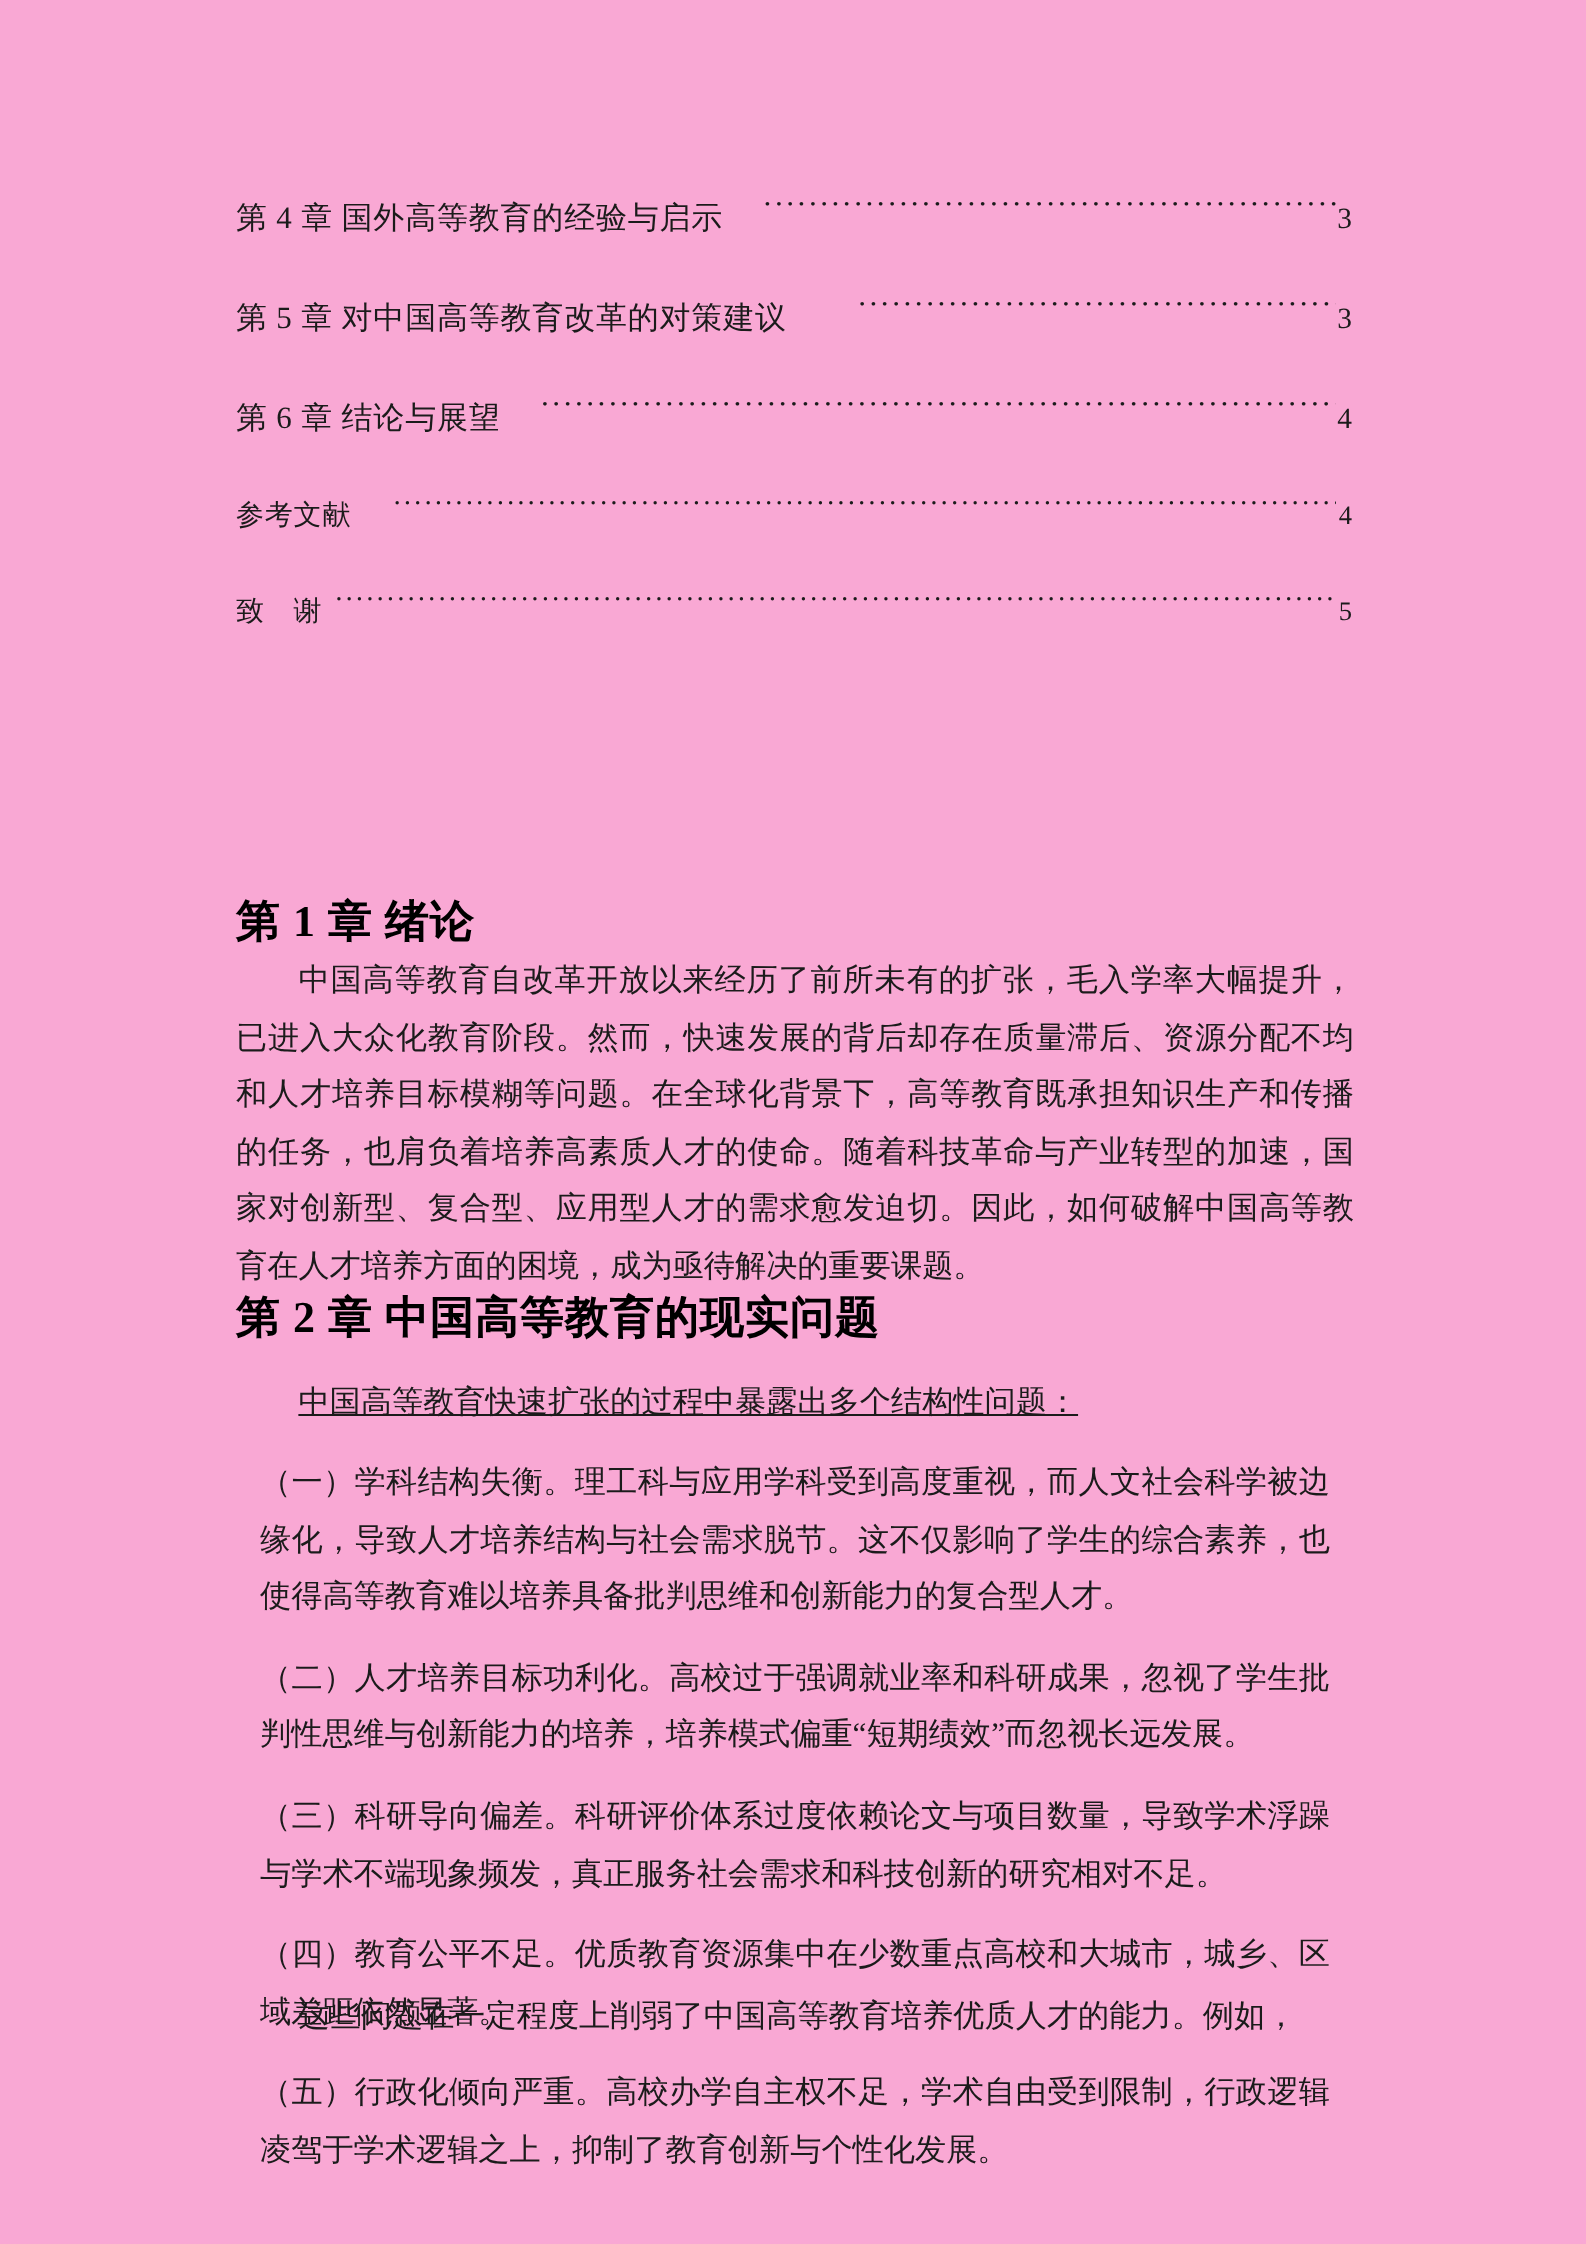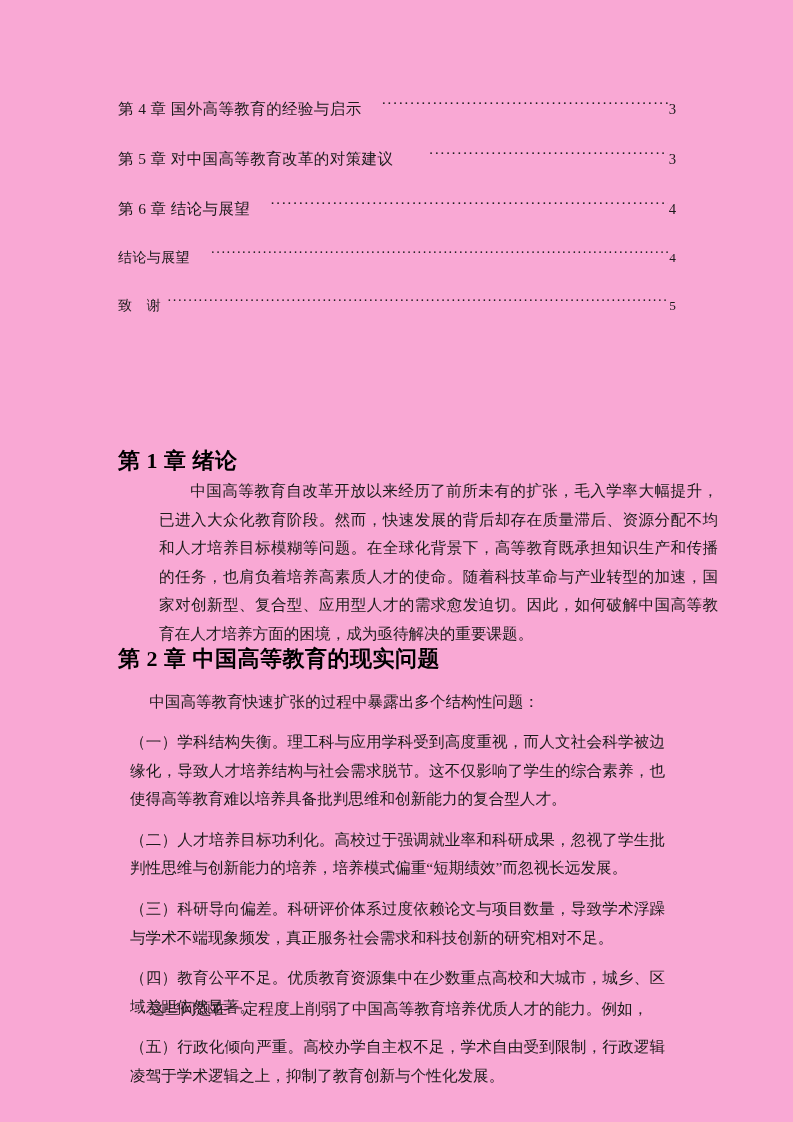"结论与展望" span.toc-title { text: 结论与展望 -> 参考文献 }
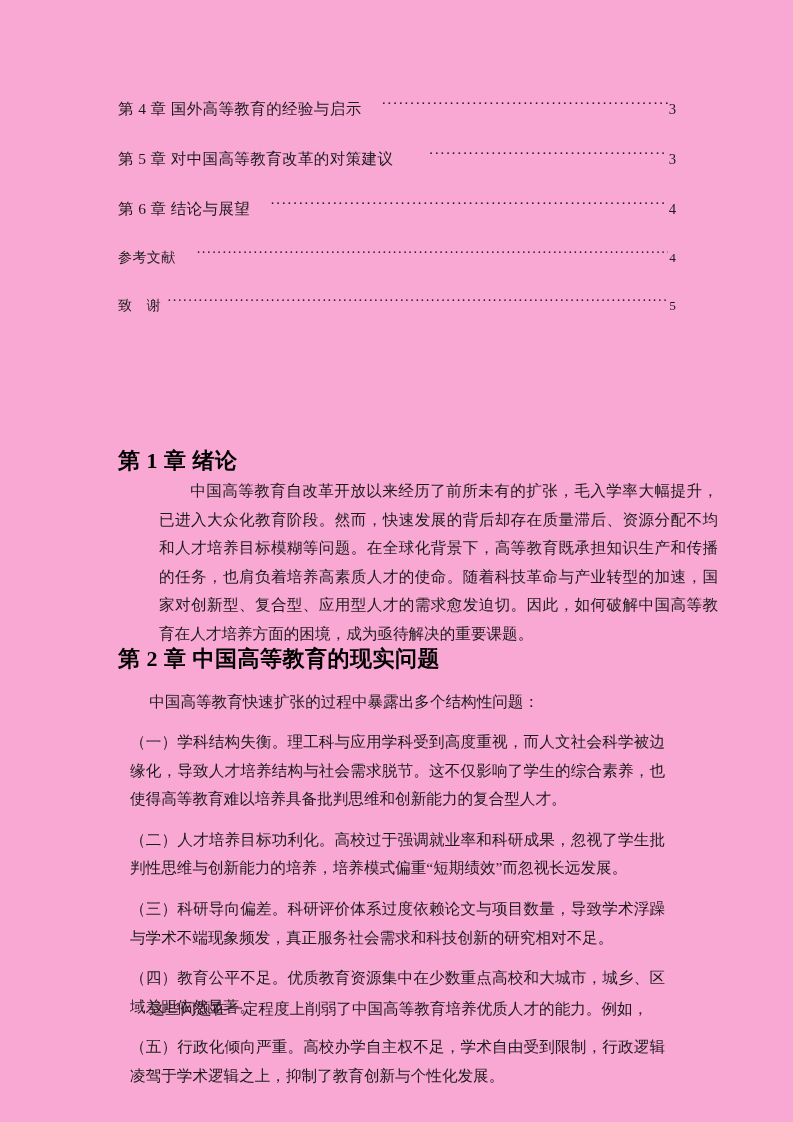"中国高等教育自改革开放以来经历了前所未有的扩张，毛入学率大幅提升，已进入大众化教" #para-ch1-intro { margin-left: 41px -> none }
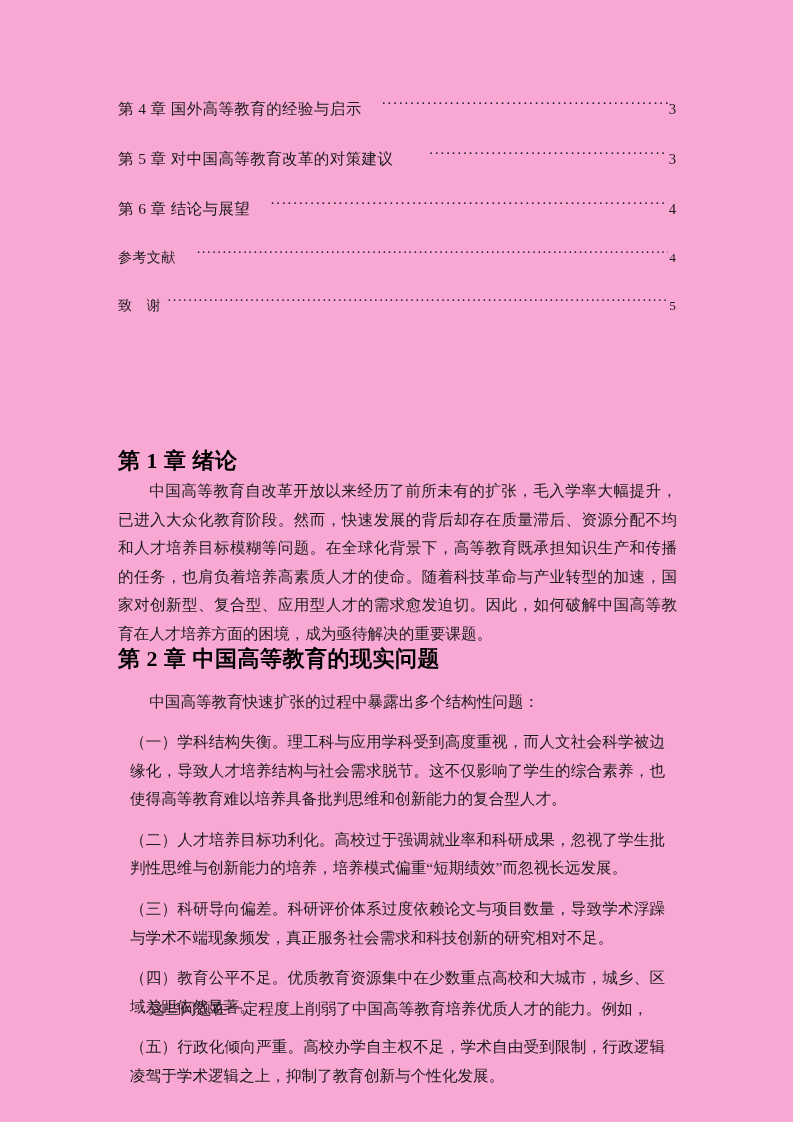"中国高等教育快速扩张的过程中暴露出多个结构性问题：" #para-ch2-lead { text-decoration: none -> underline }
